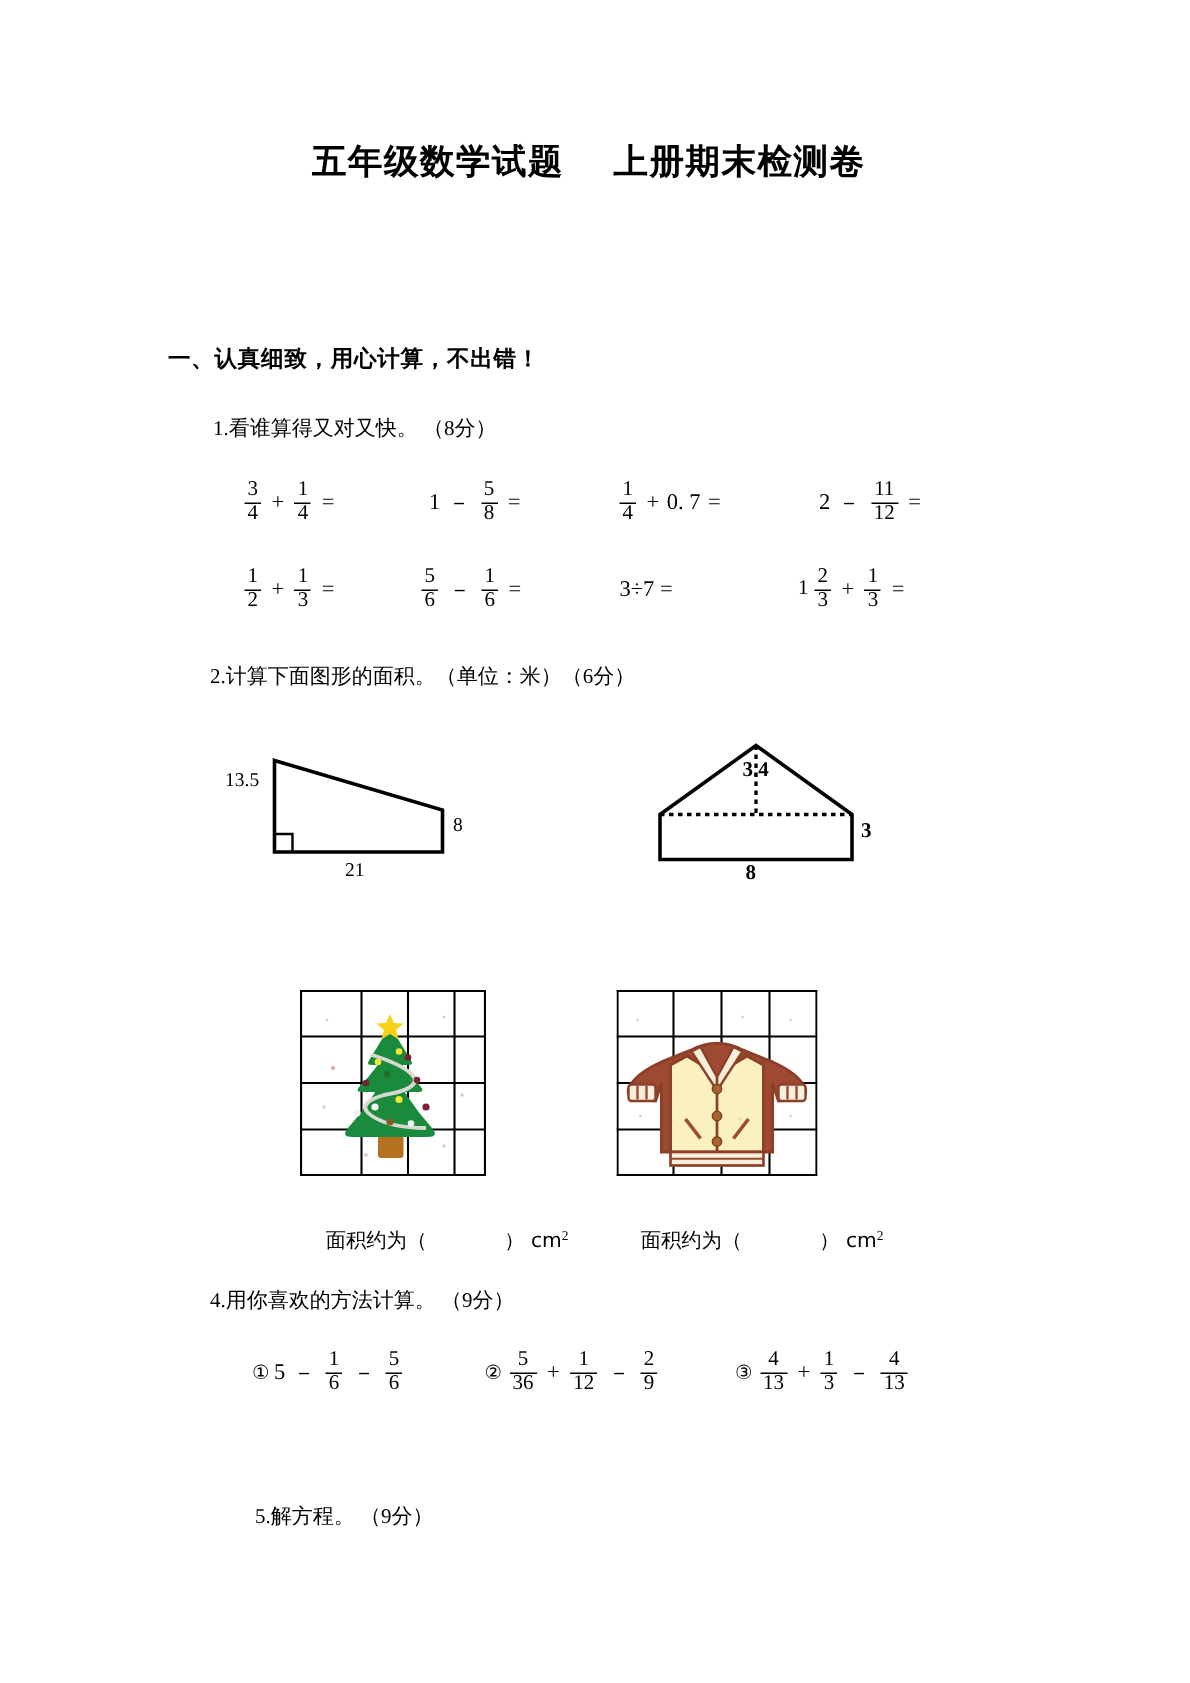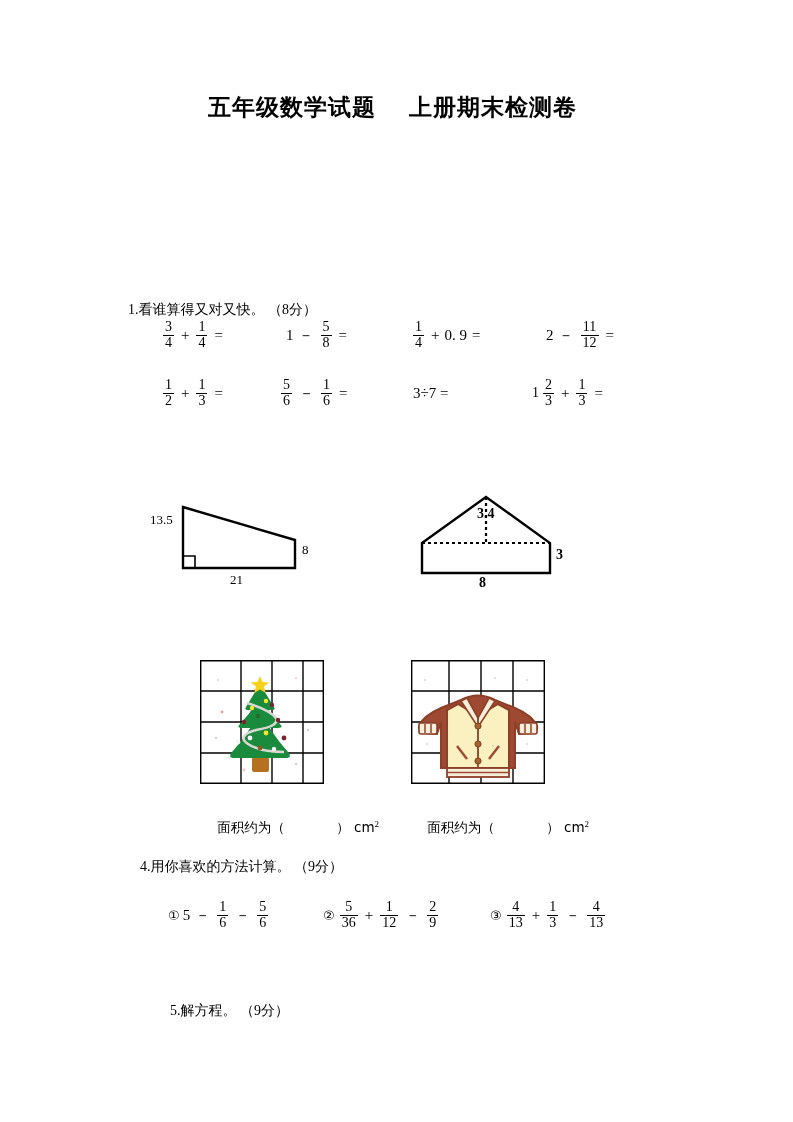"一、认真细致，用心计算，不出错！" div.sec-head { html: none -> <div>一、认真细致，用心计算，不出错！</div> }
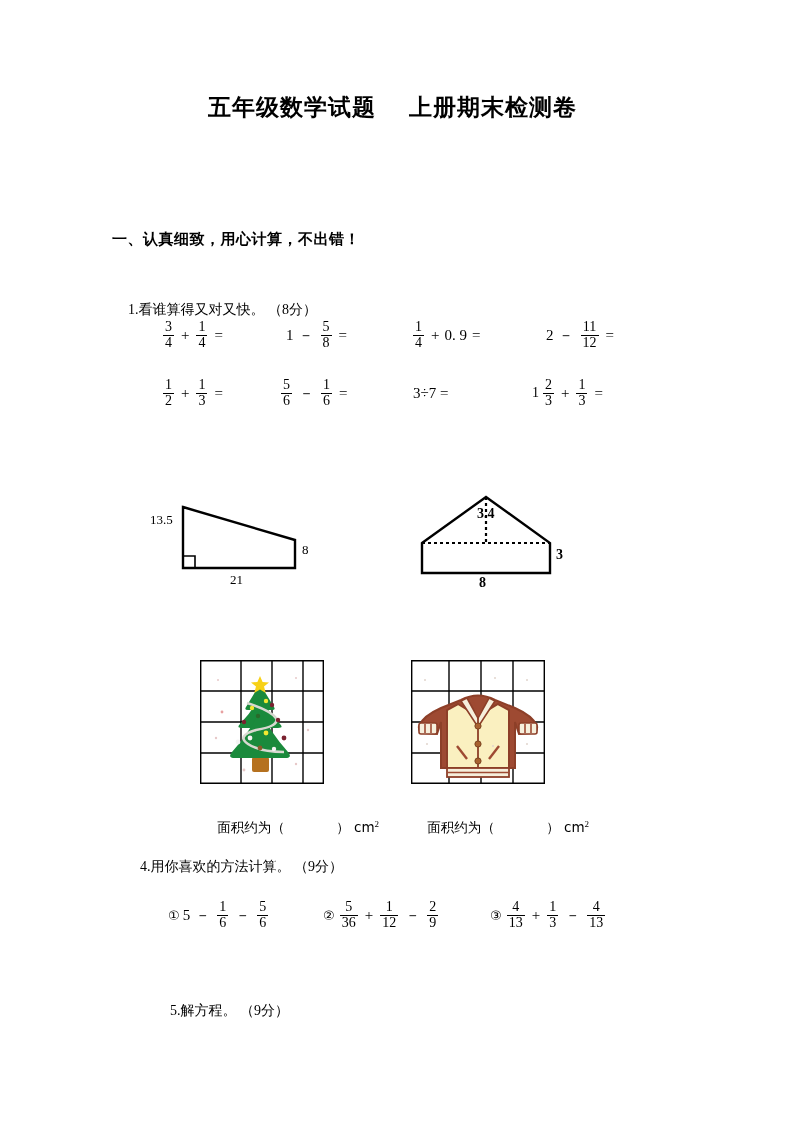"1.看谁算得又对又快。 （8分）" div.q-label { left: 128px -> 142px; margin-top: 24px -> none }
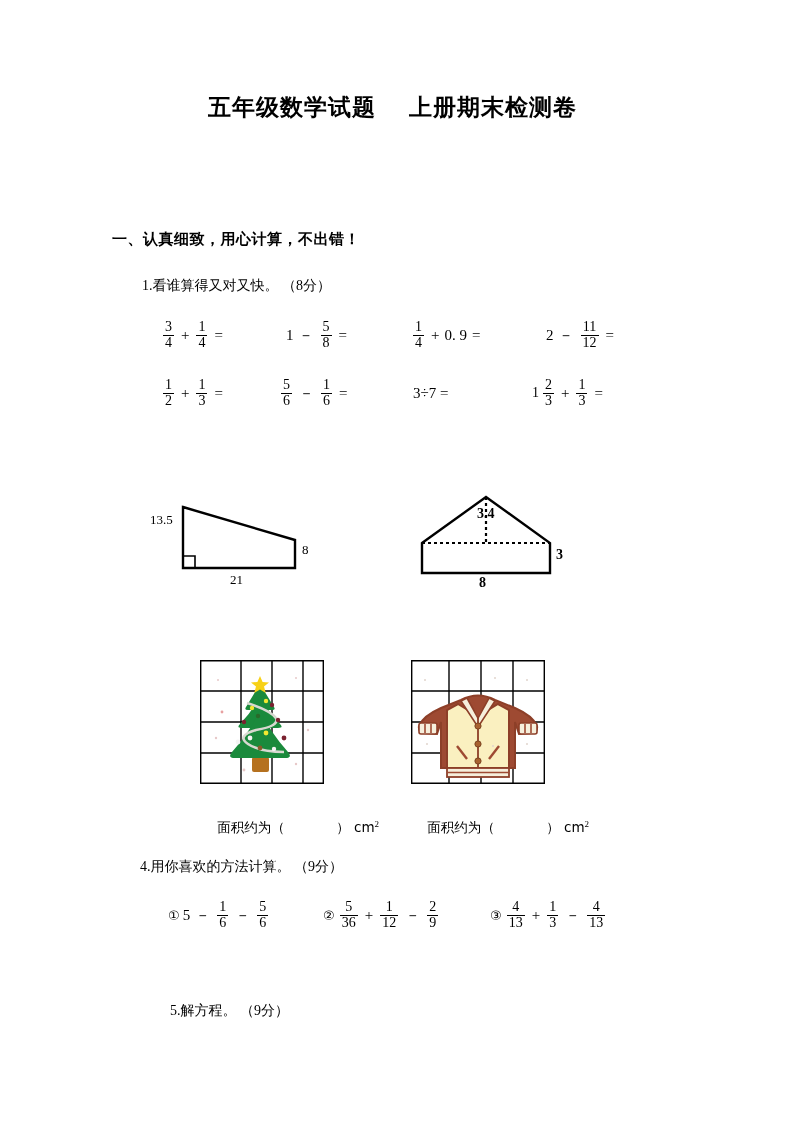"0. 9" span.plain { text: 9 -> 7 }
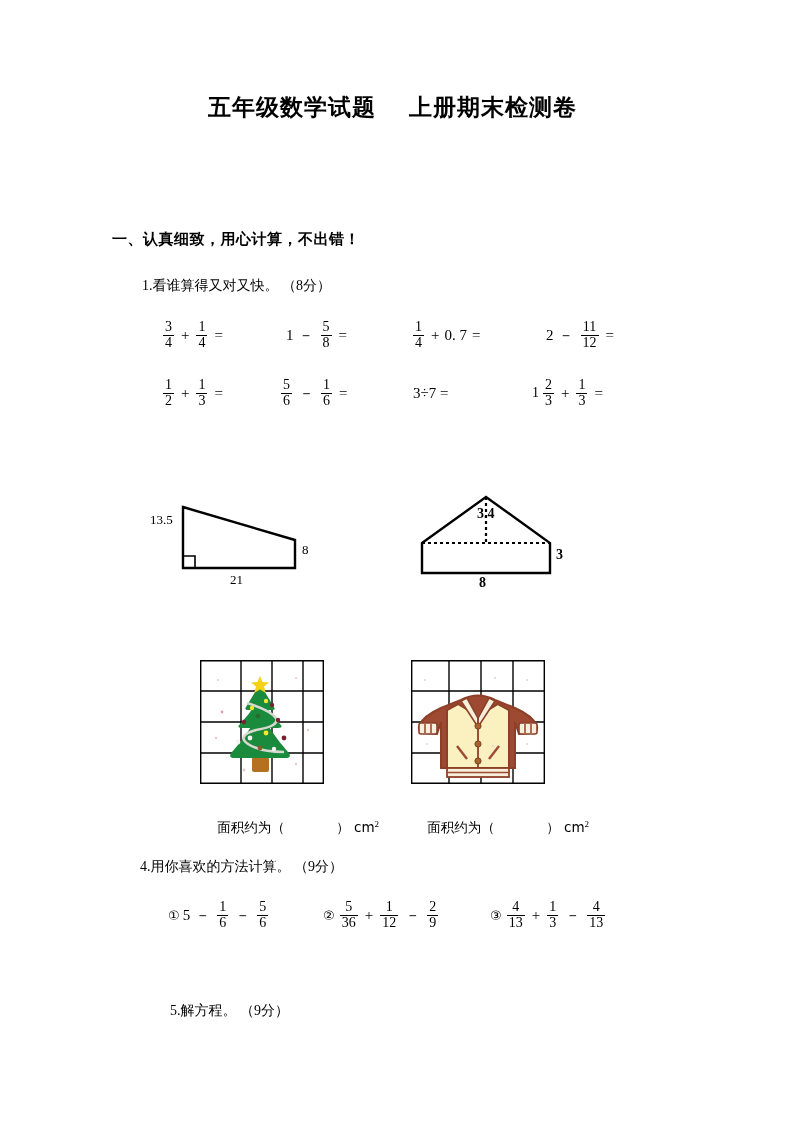"2.计算下面图形的面积。（单位：米）（6分）" div.q-label { html: none -> <div>2.计算下面图形的面积。（单位：米）（6分）</div> }
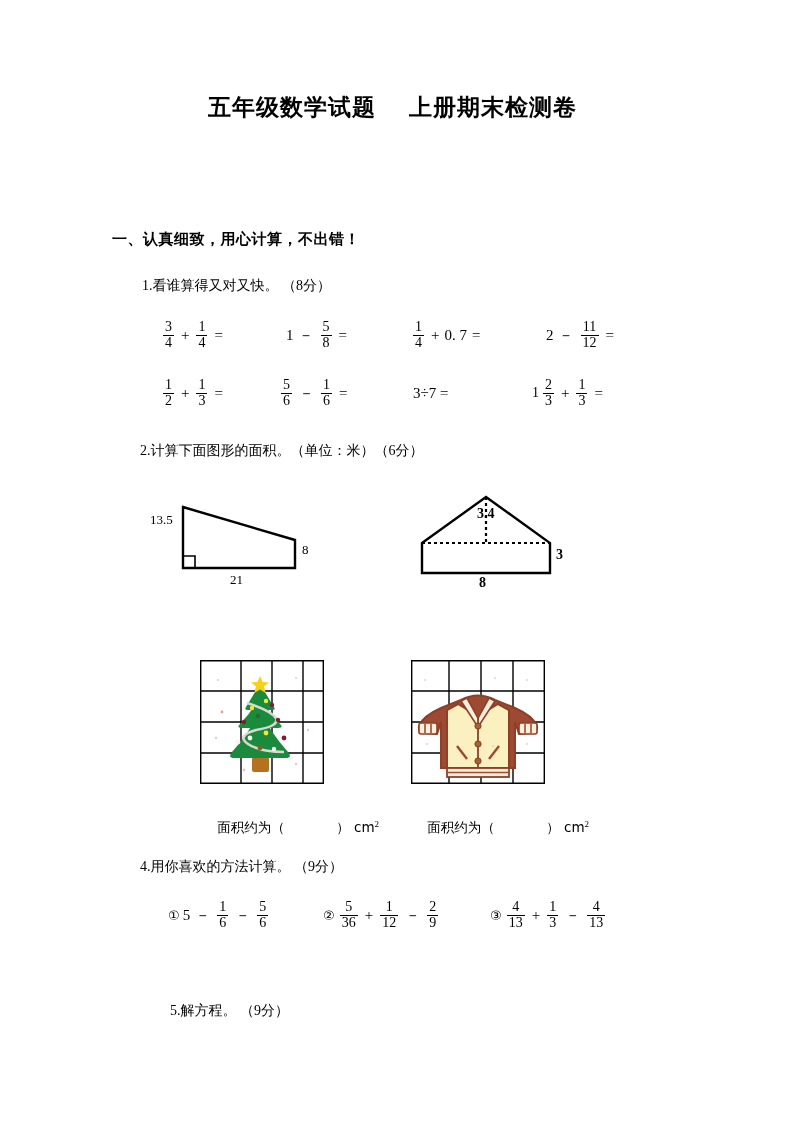"3.4" div.fig-wrap { left: 404px -> 422px }
